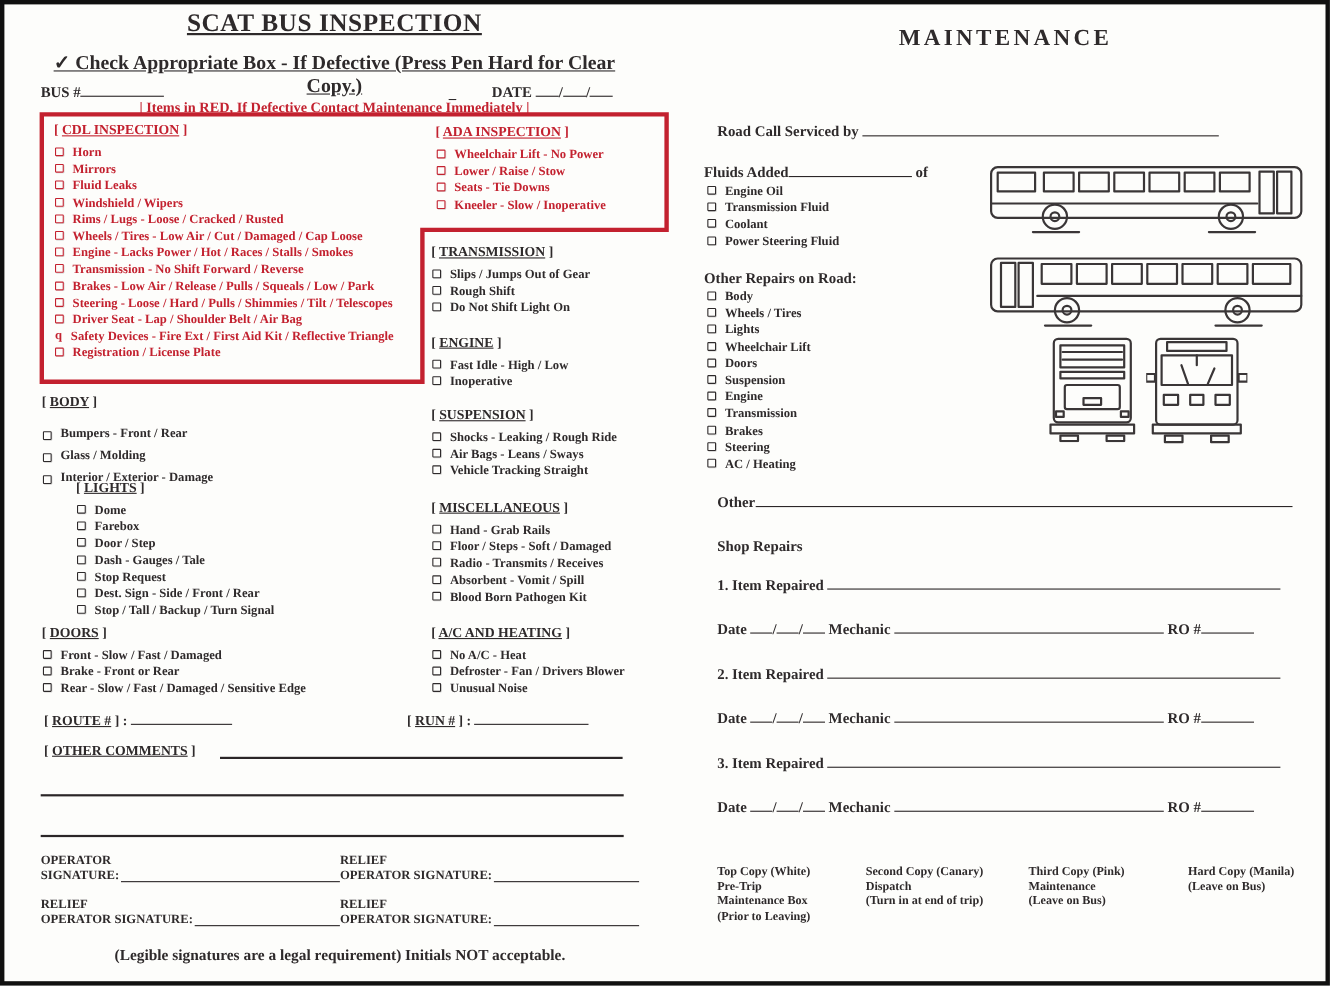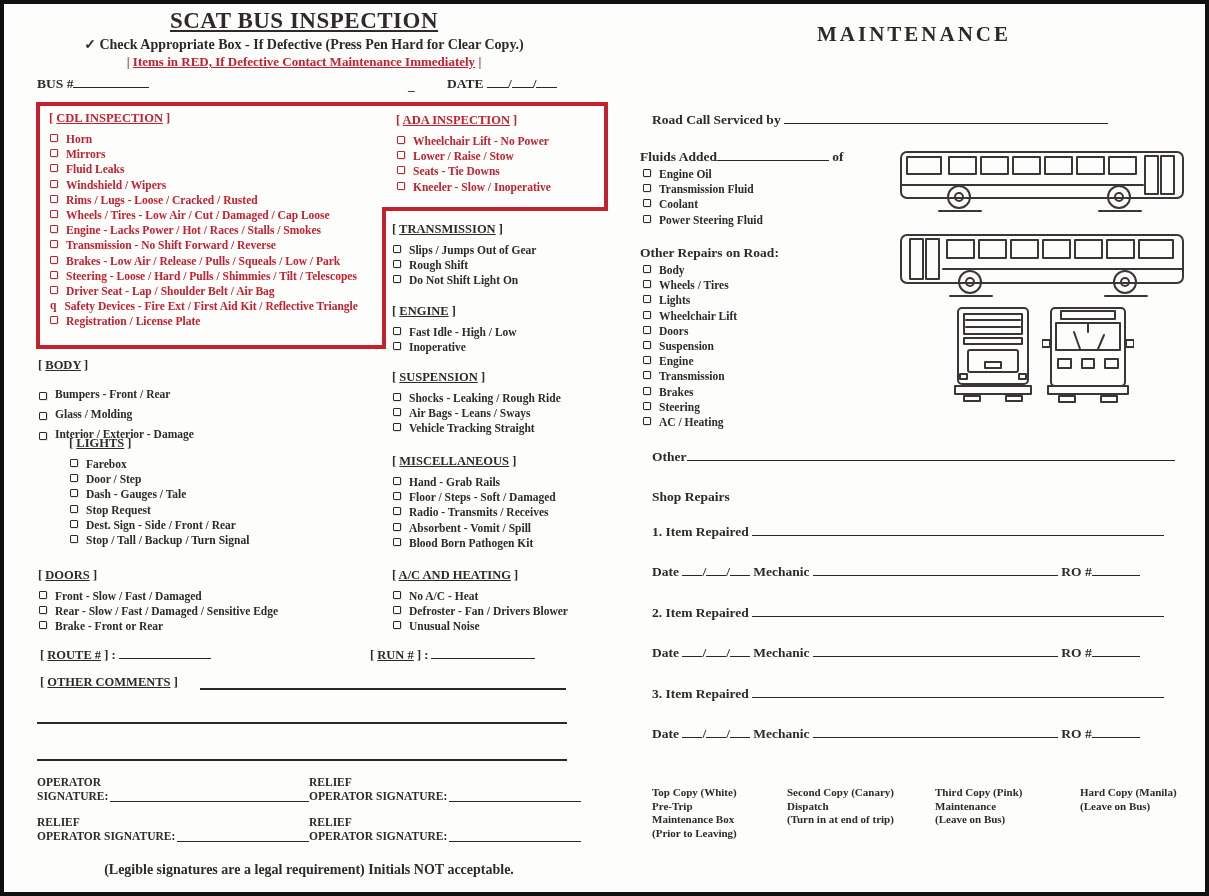"✓ Check Appropriate Box -" .sub-note { font-size: 14px -> 18px; margin-top: 2px -> 12px; text-decoration: none -> underline }
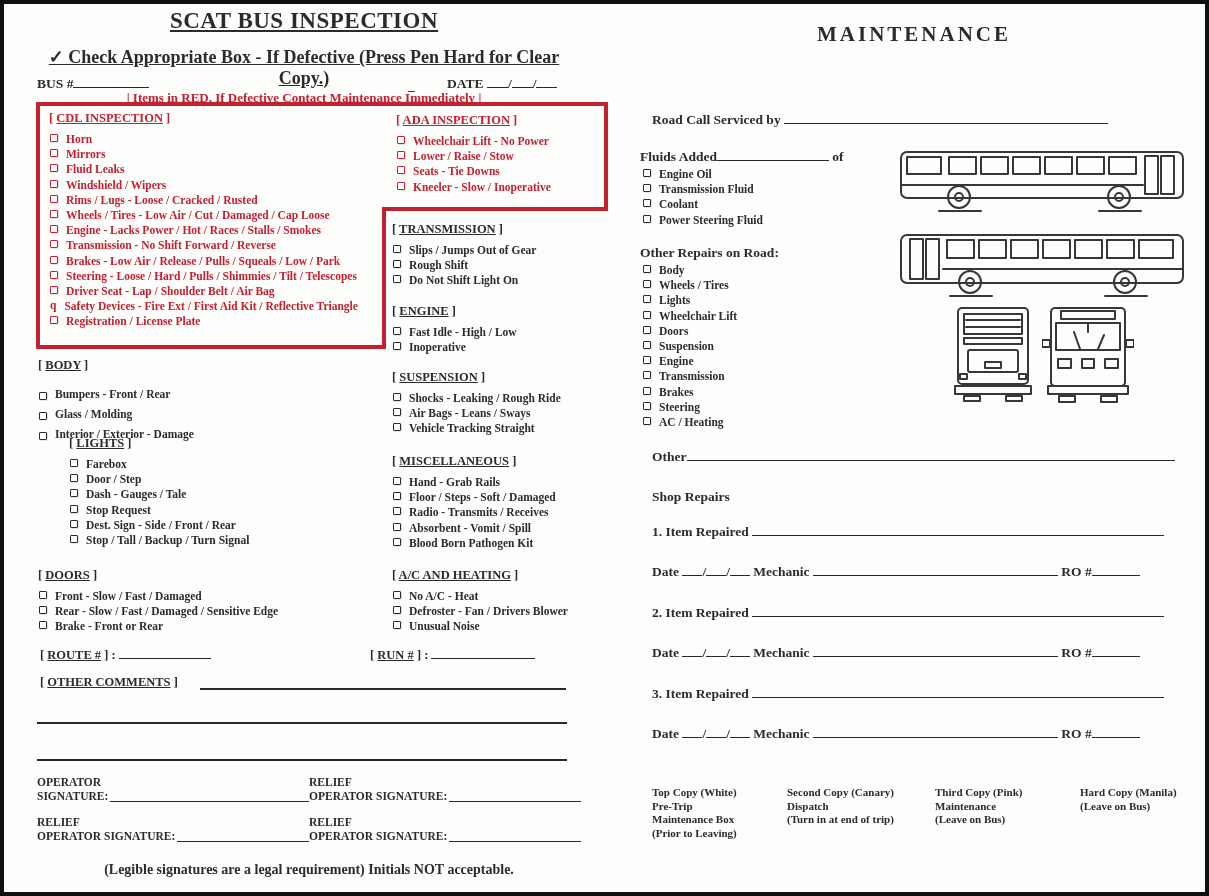"Dome" div.row { html: none -> <div> <span></span> <span>Dome</span> </div> }
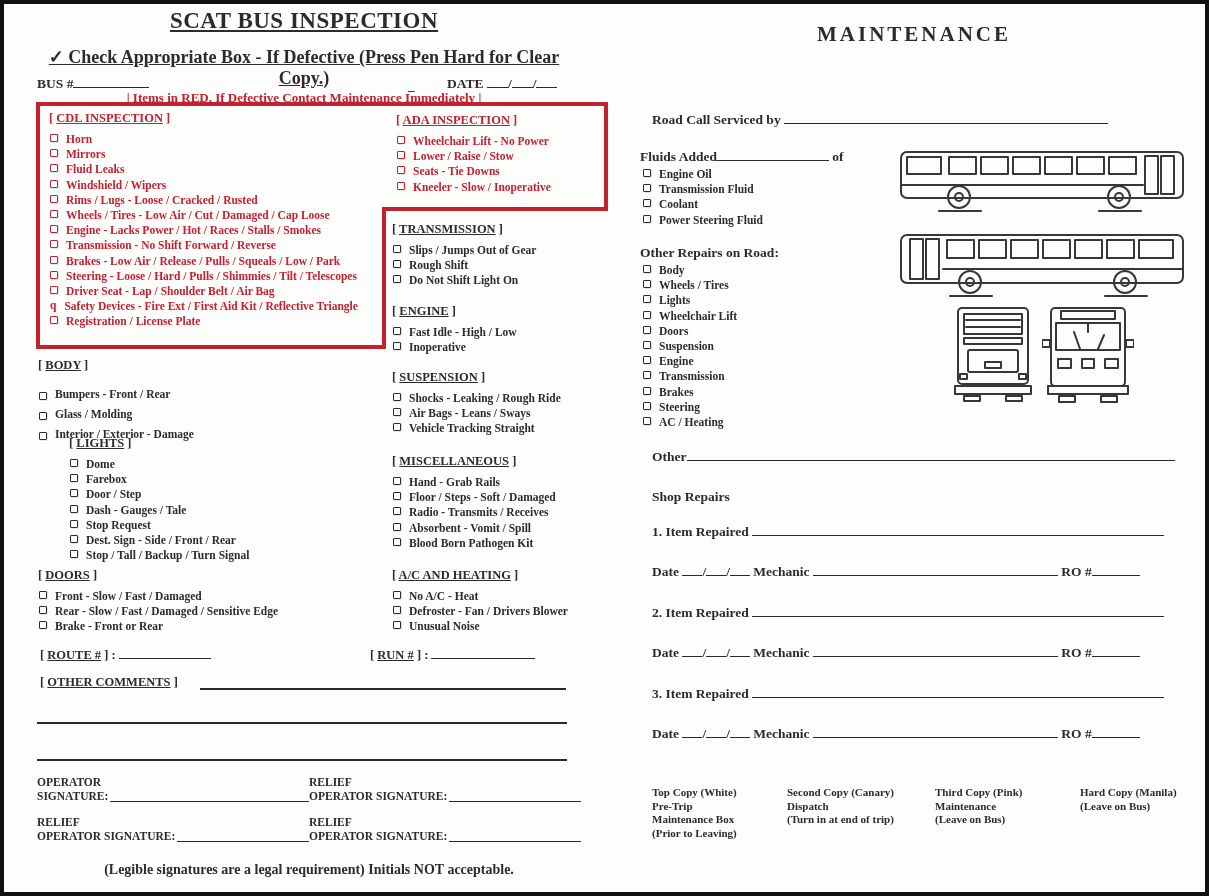"Rear - Slow / Fast" div.row { order: before "Brake - Front or Rear" -> after "Brake - Front or Rear" }
